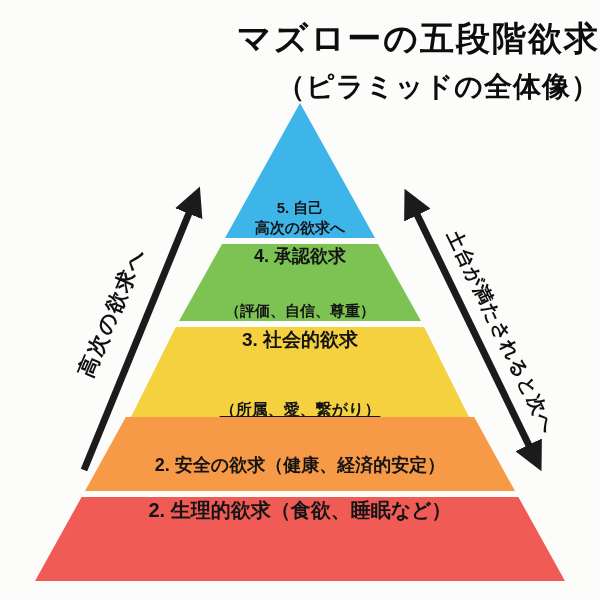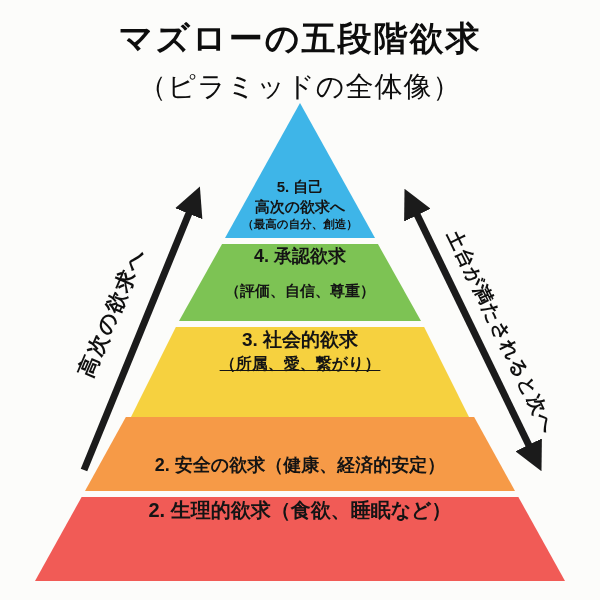"マズローの五段階欲求" .header { text-align: center -> right }
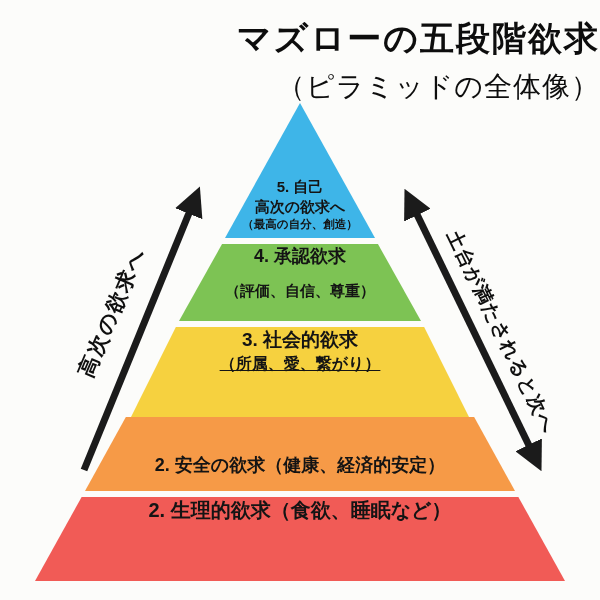"（ピラミッドの全体像）" .subtitle { font-weight: 400 -> 700 }
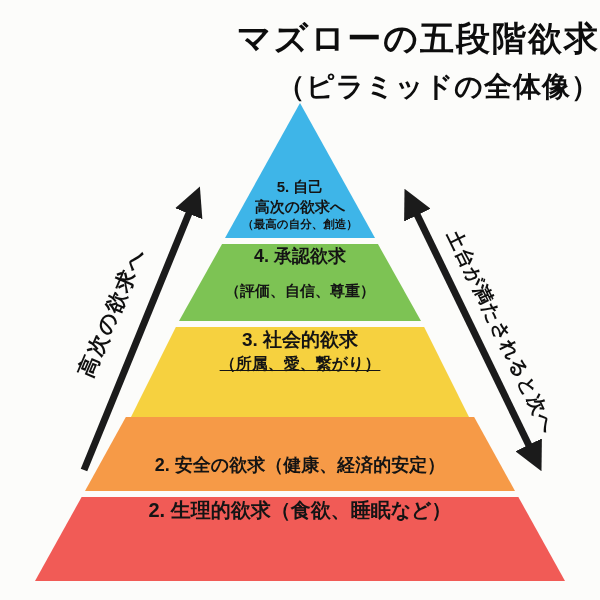"5. 自己" .level-5 { padding-bottom: 5px -> none }
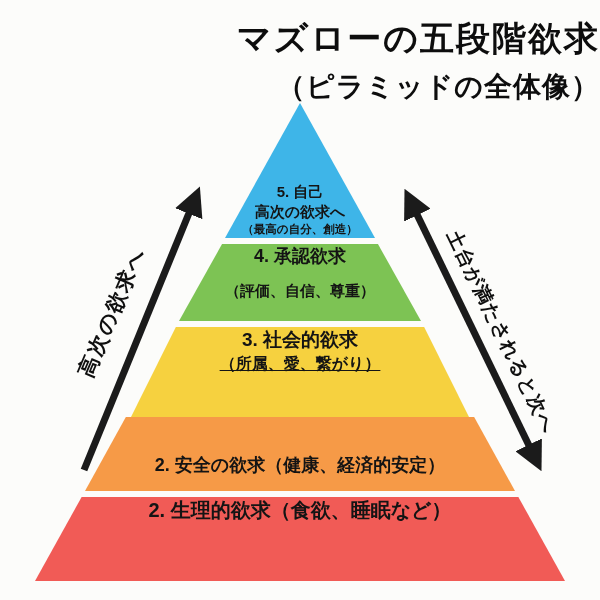"（最高の自分、創造）" span.line-sub { html: <span>（最高の自分、創造）</span> -> none }
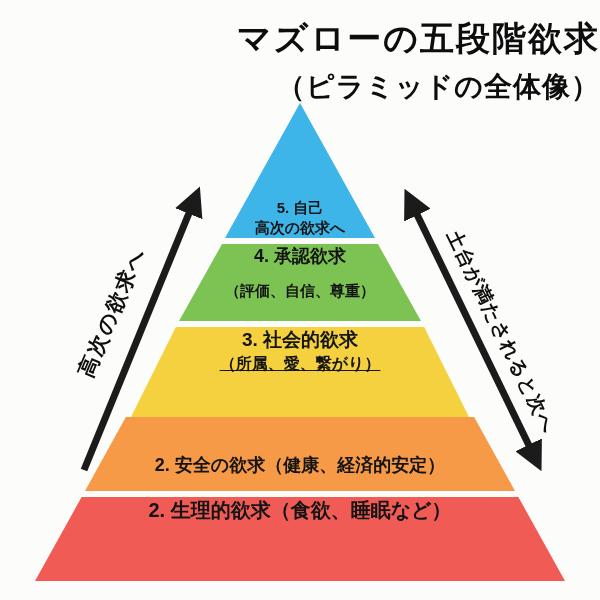"4. 承認欲求" .level { justify-content: flex-start -> space-between }
